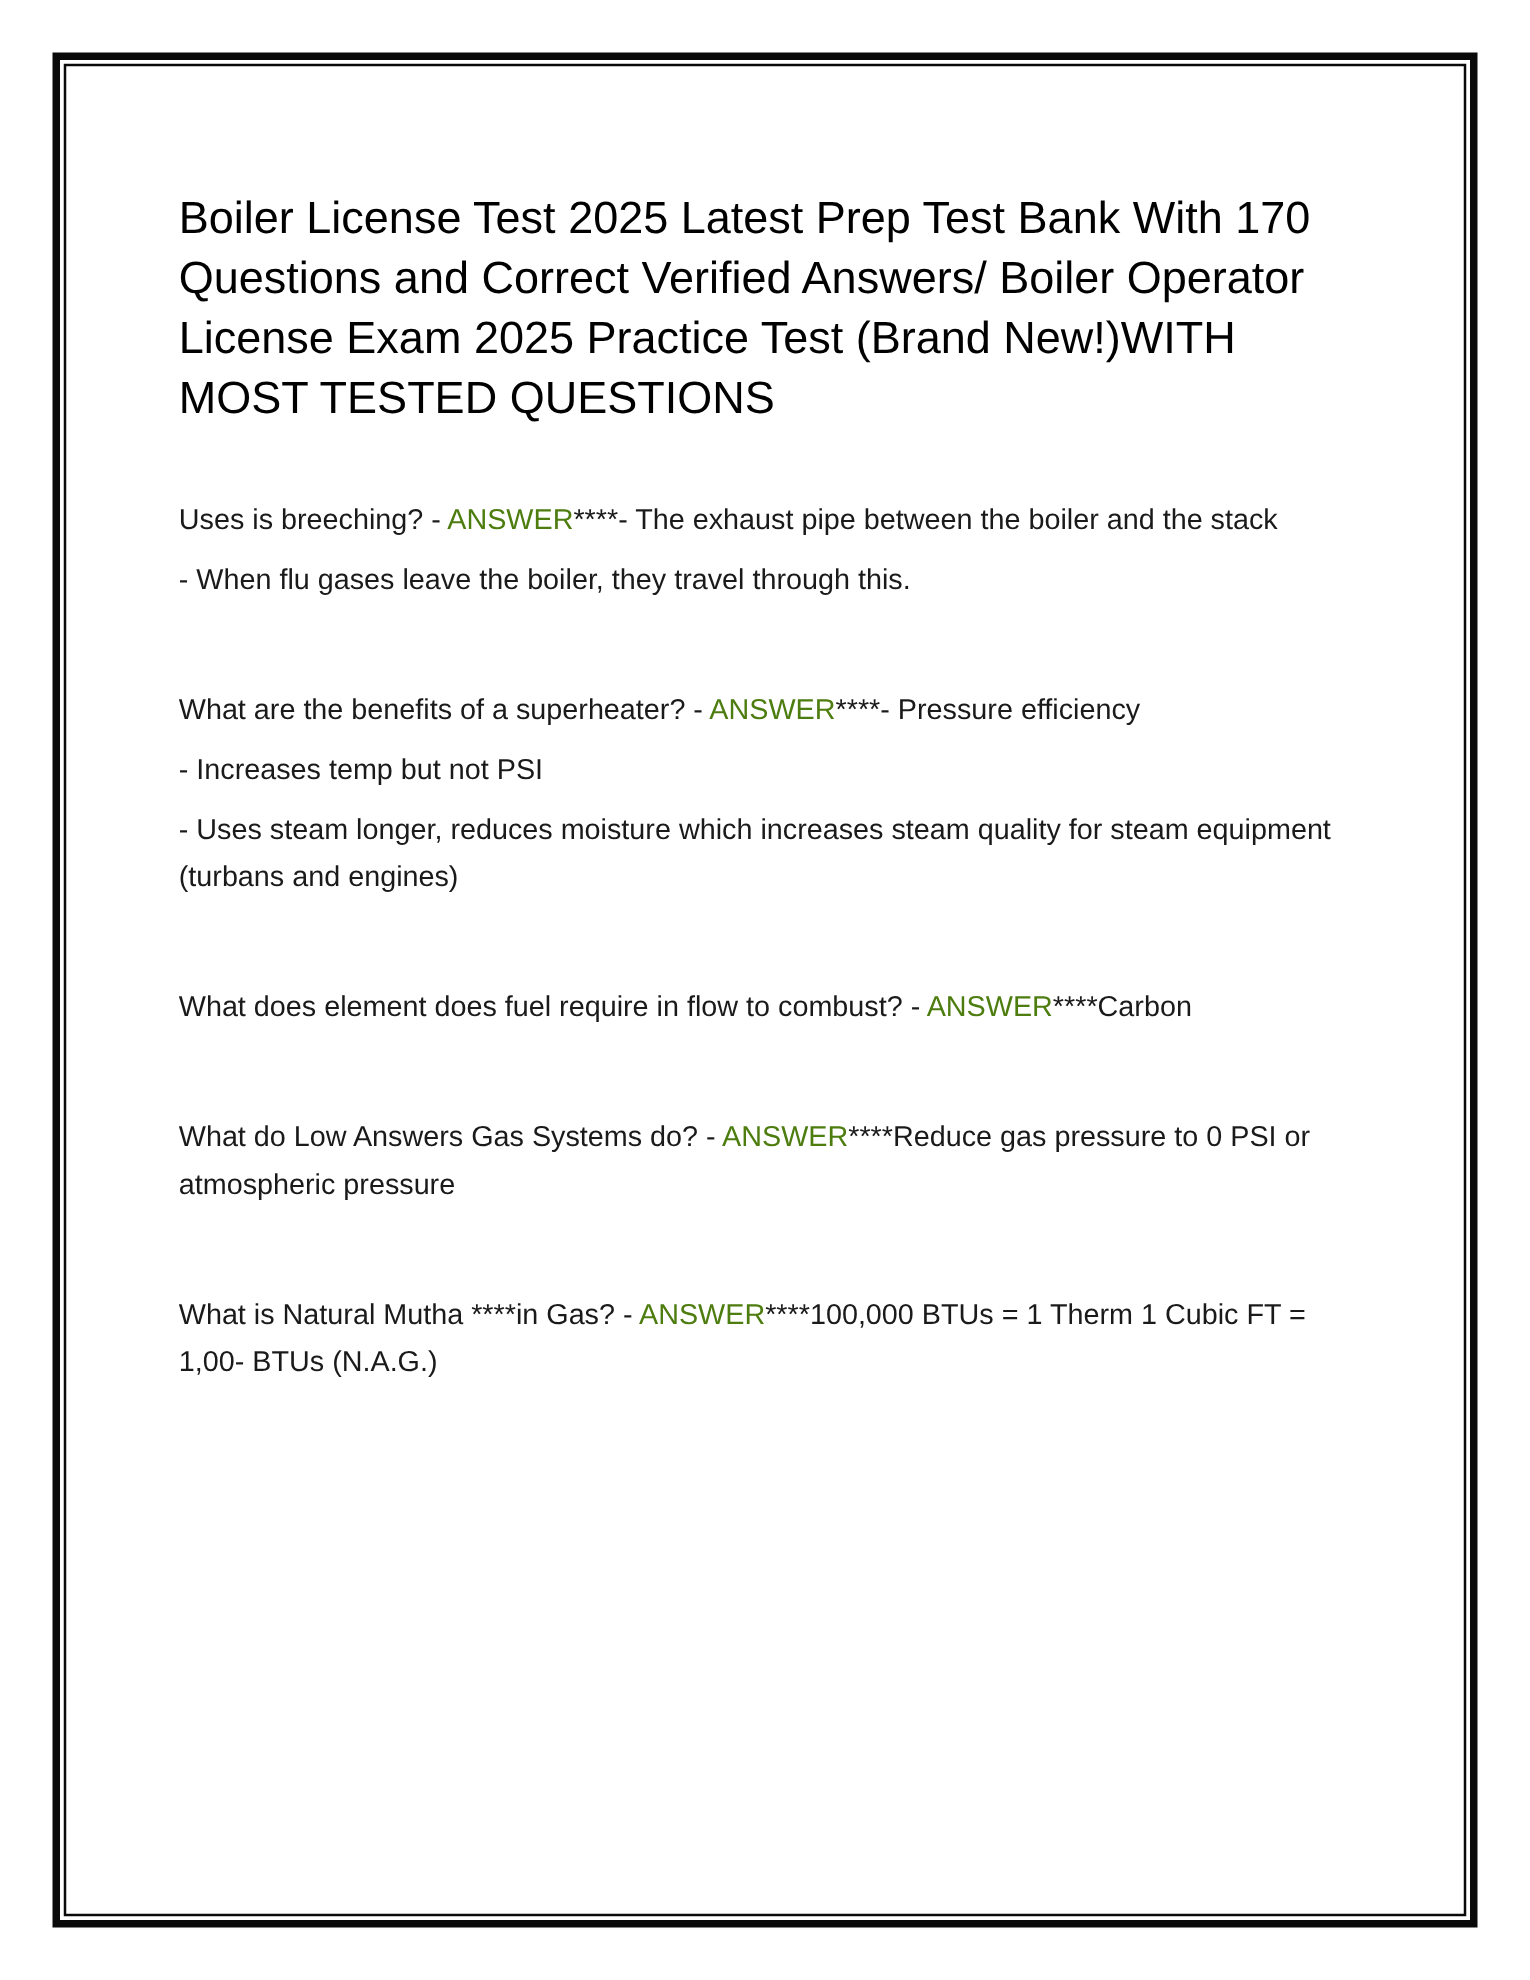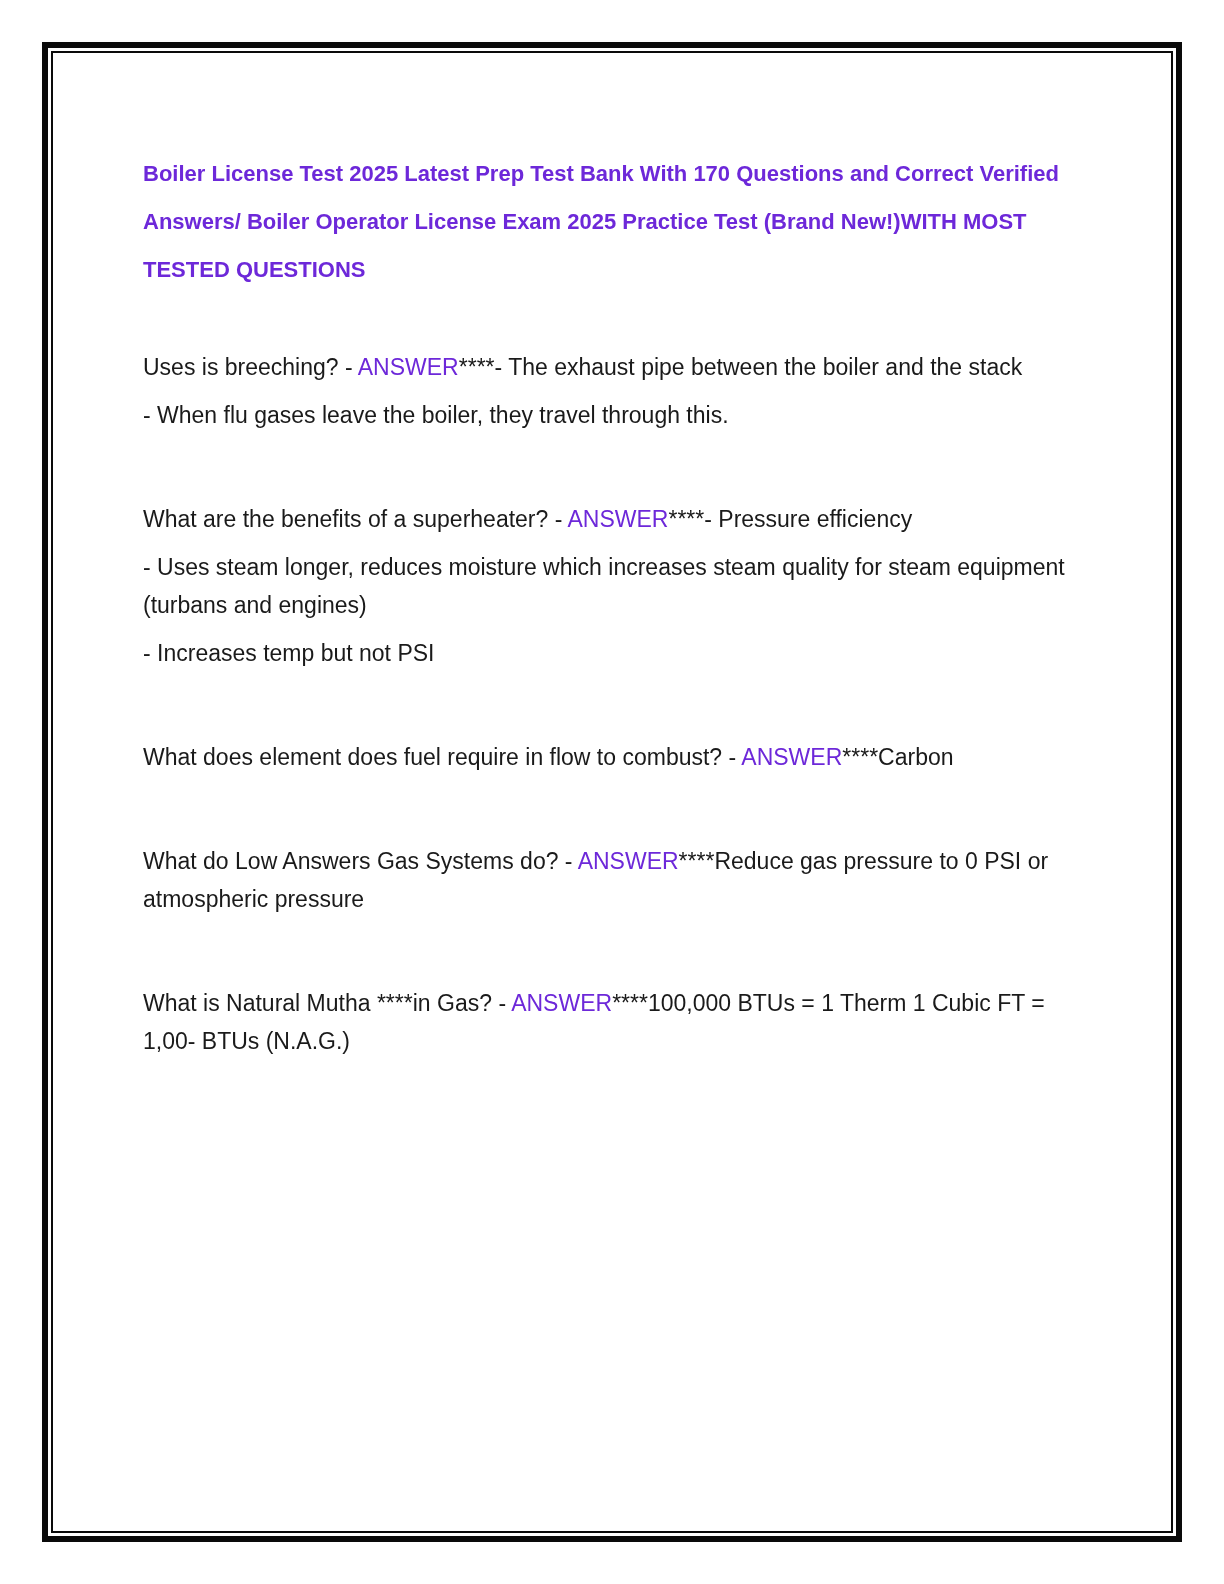"Boiler License Test 2025 Latest" .doc-title { color: #6d28d9 -> #000000; font-size: 22px -> 36px; font-weight: bold -> normal }
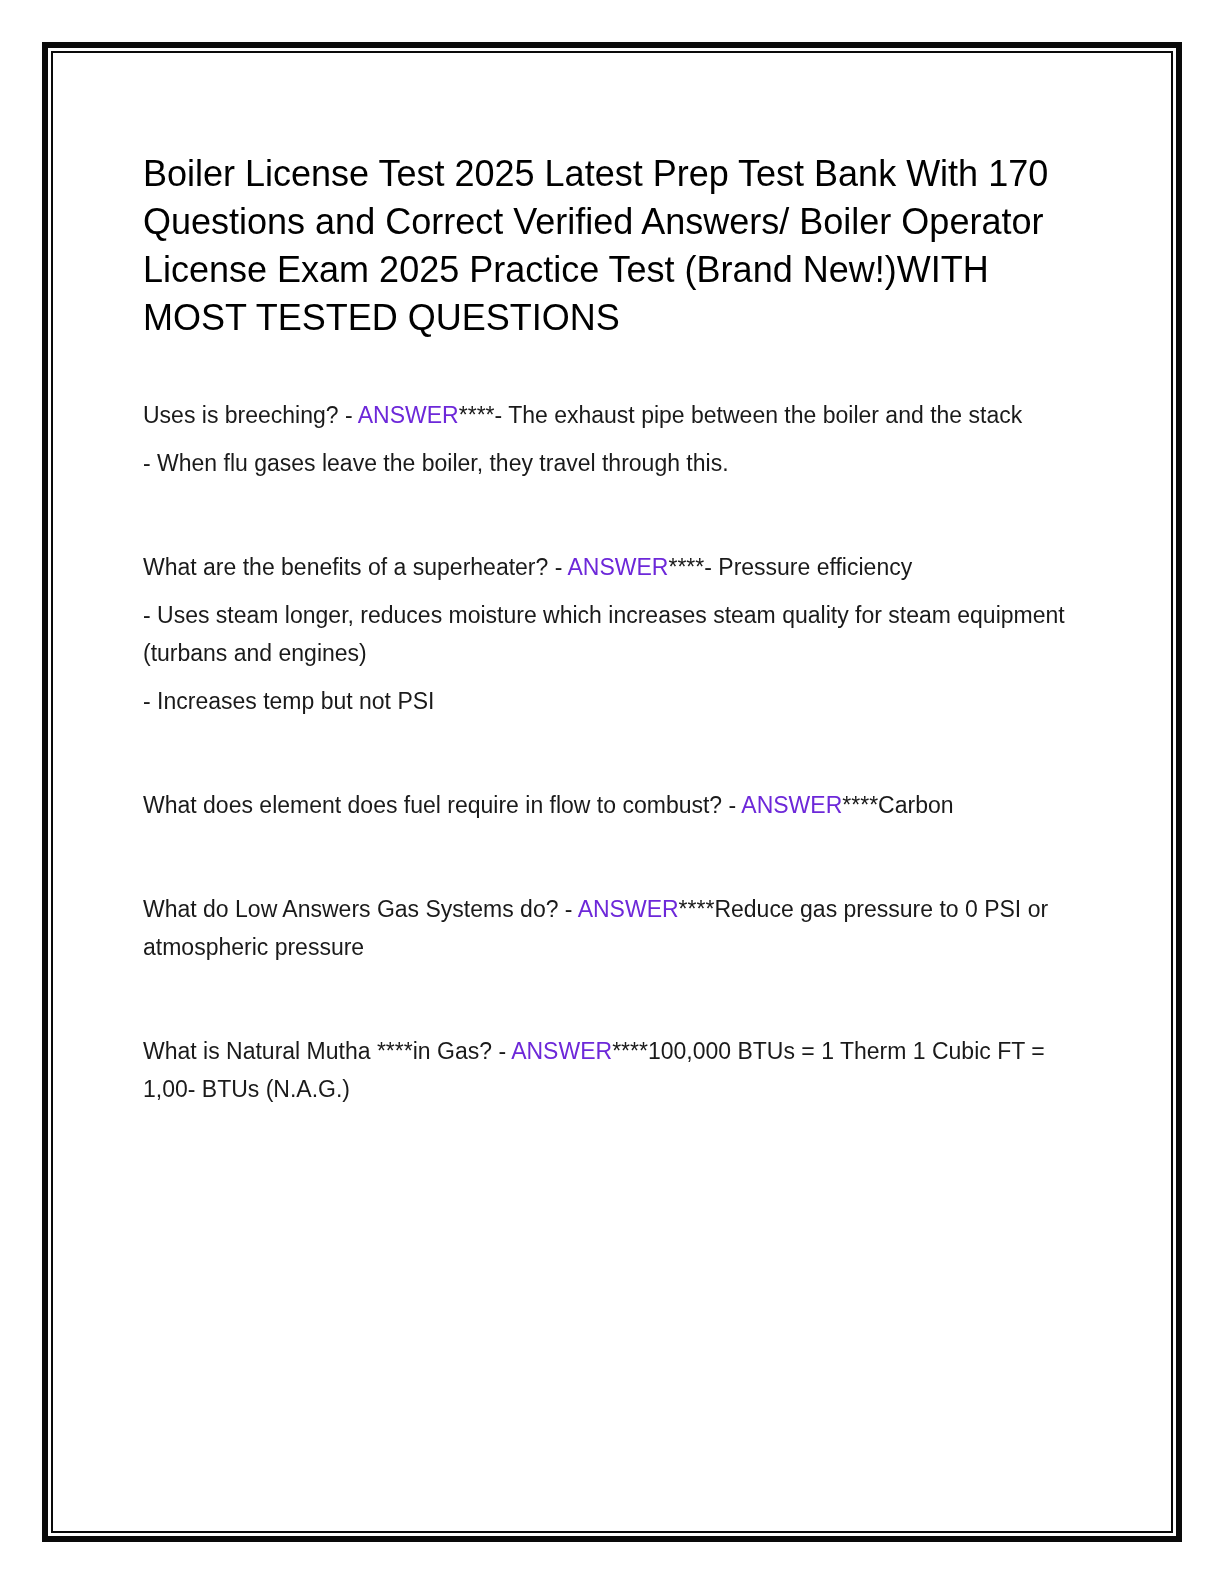"ANSWER" .answer-word { color: #6d28d9 -> #4d7c0f }
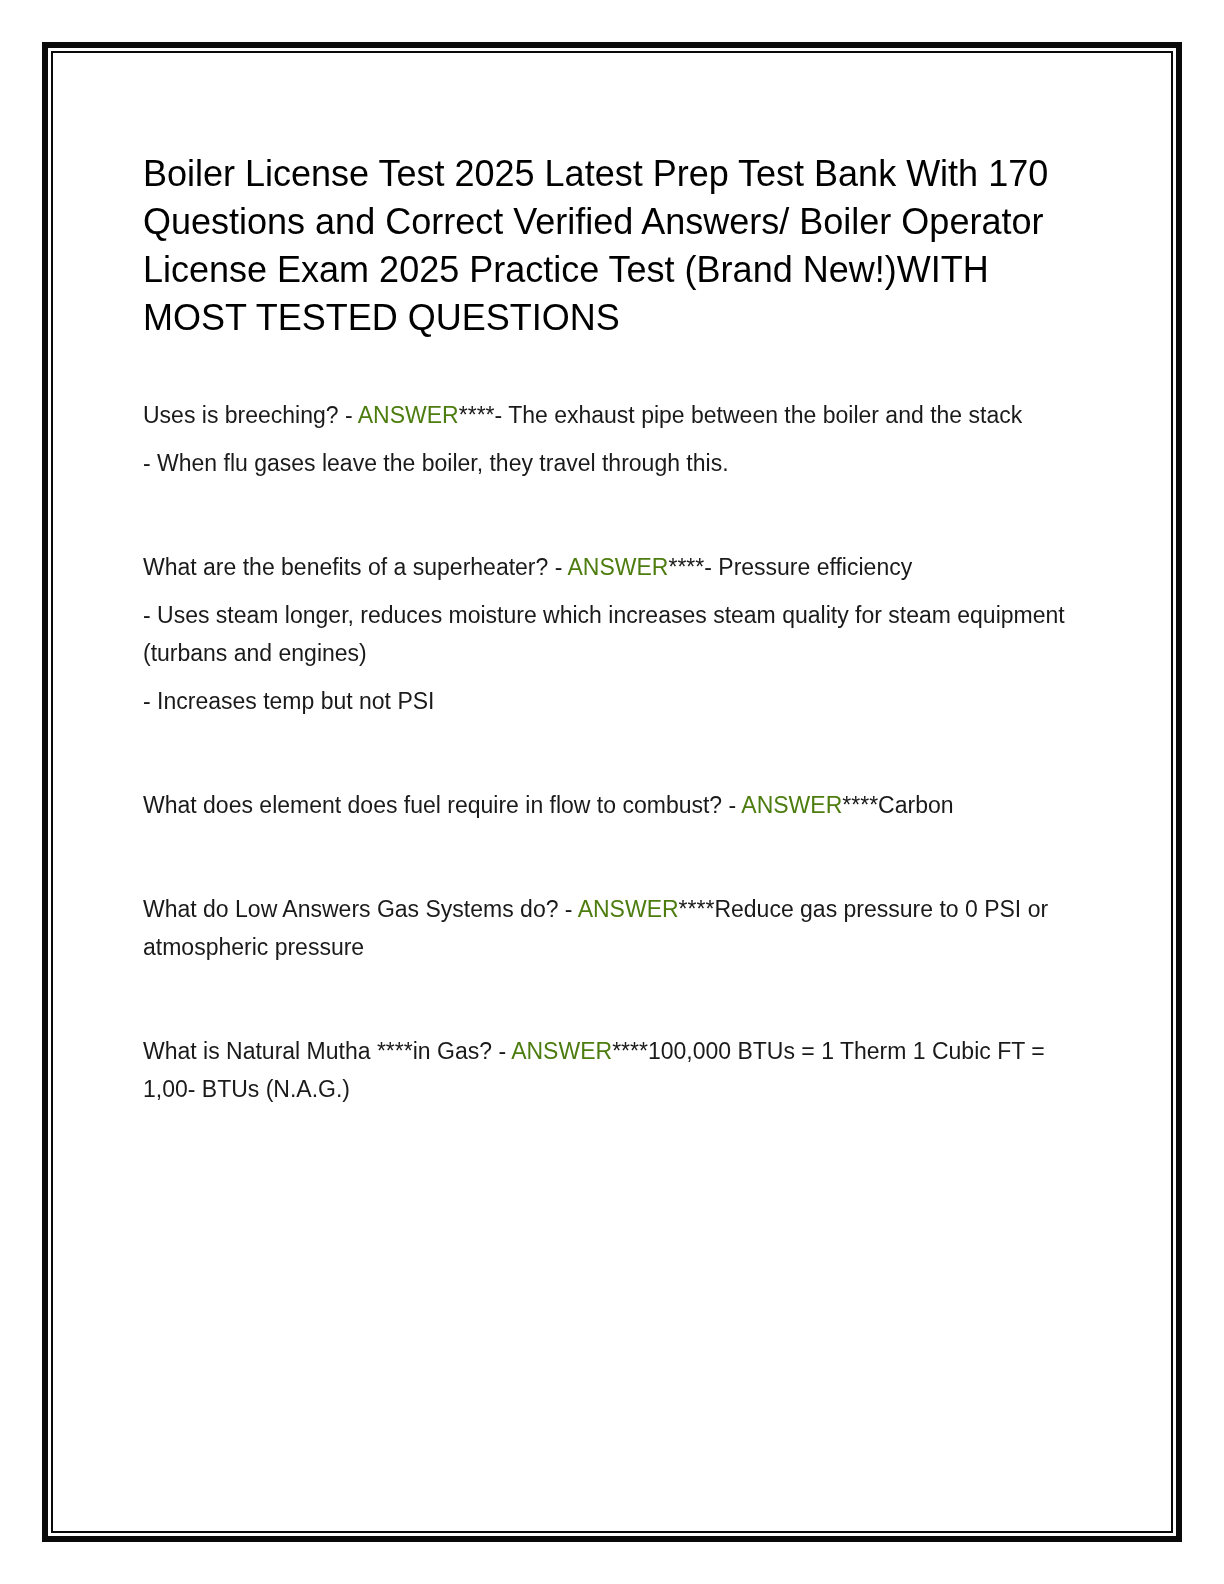"- Uses steam longer, reduces" p.qa-line { order: before "- Increases temp but not" -> after "- Increases temp but not" }
